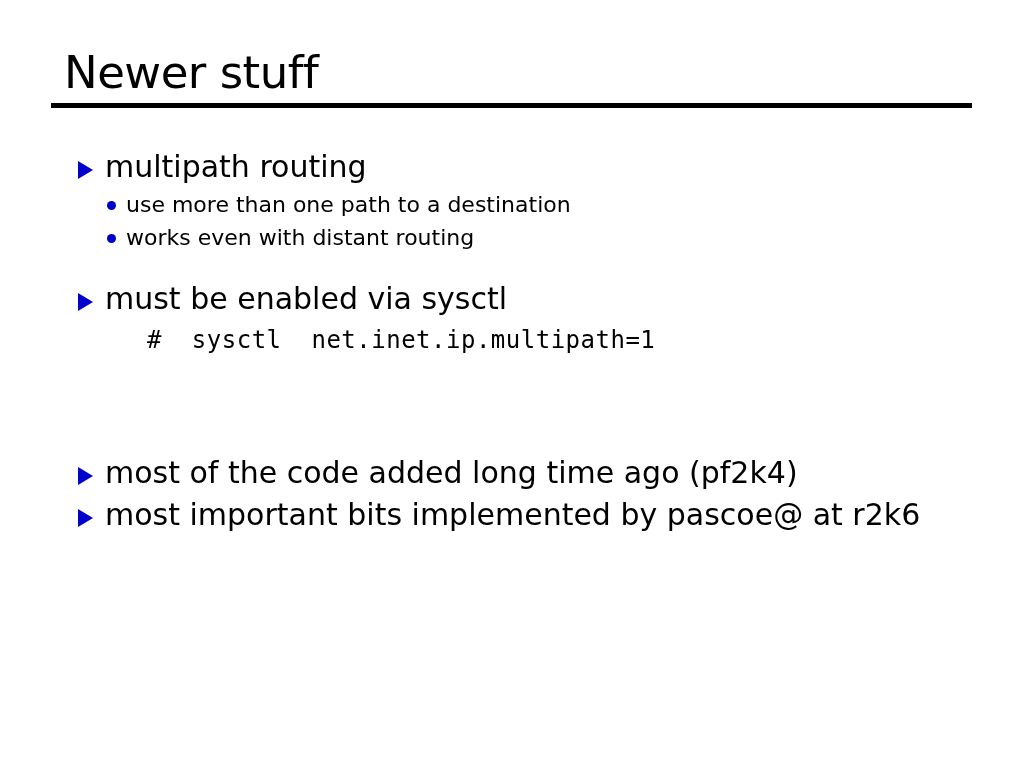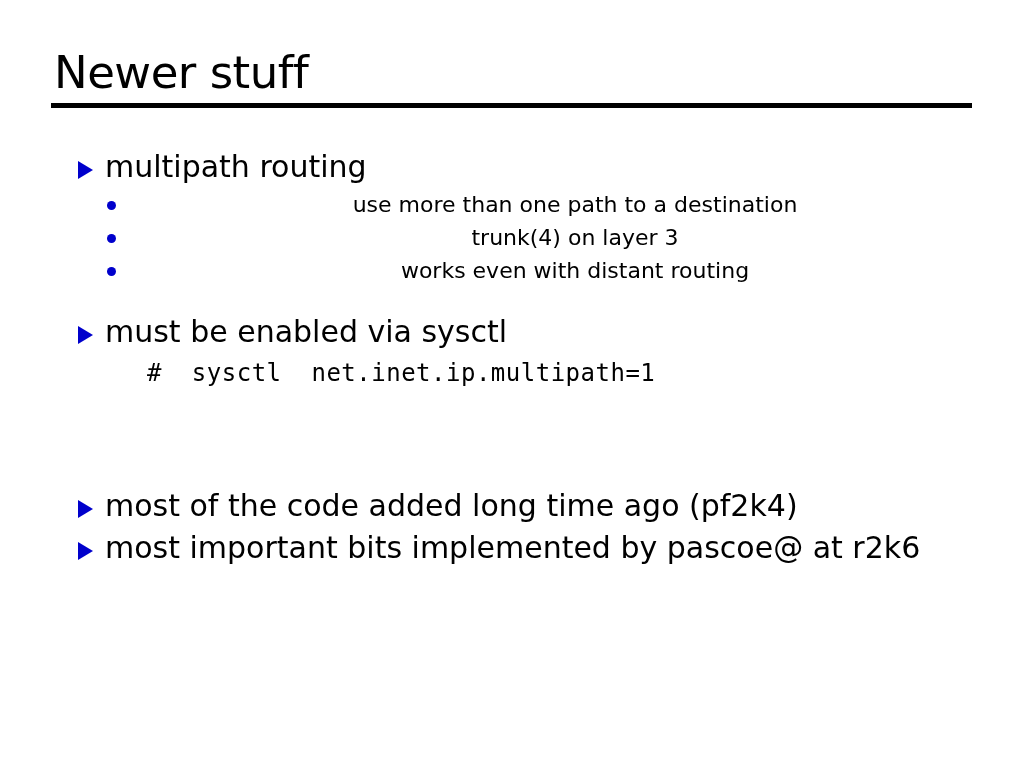"Newer stuff" .title-block { left: 41px -> 51px }
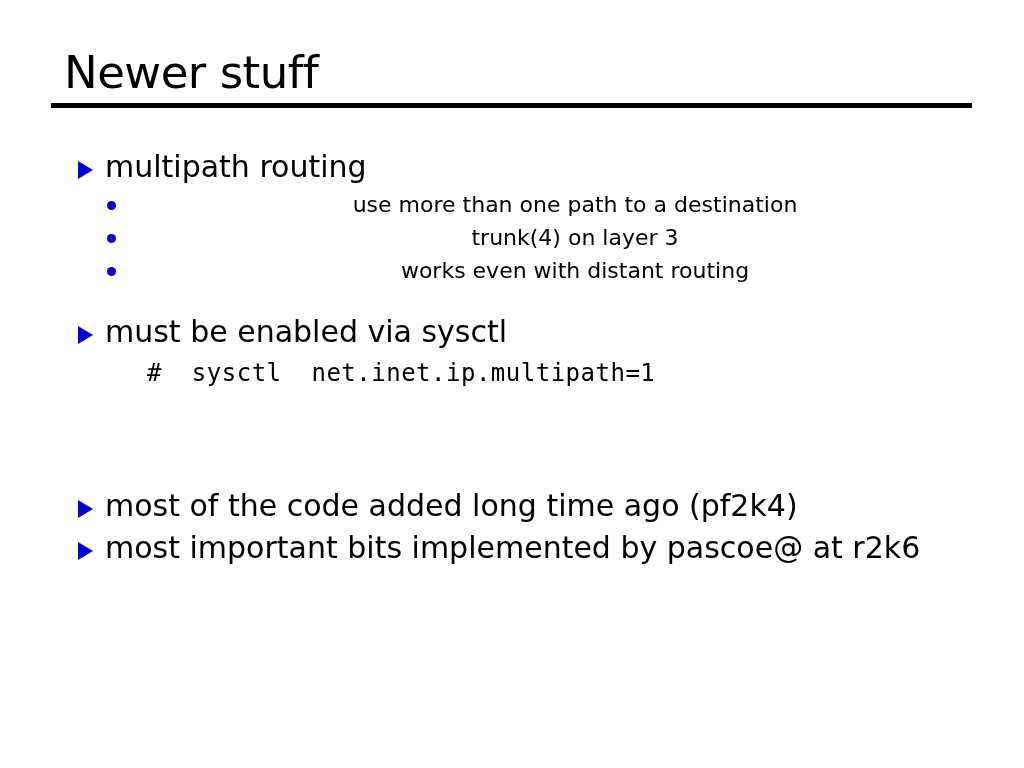"use more than one path" .l2-text { text-align: center -> none }
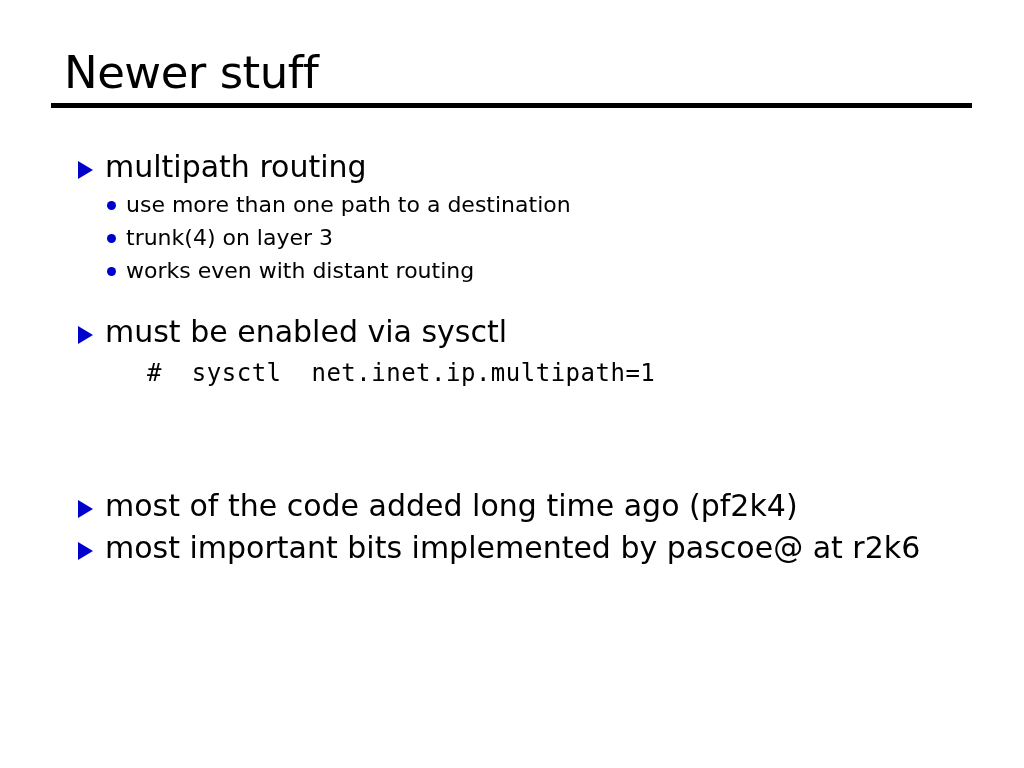"trunk(4) on layer 3" div.l2 { html: <div> <span></span> <span>trunk(4) on layer 3</span> </div> -> none }
